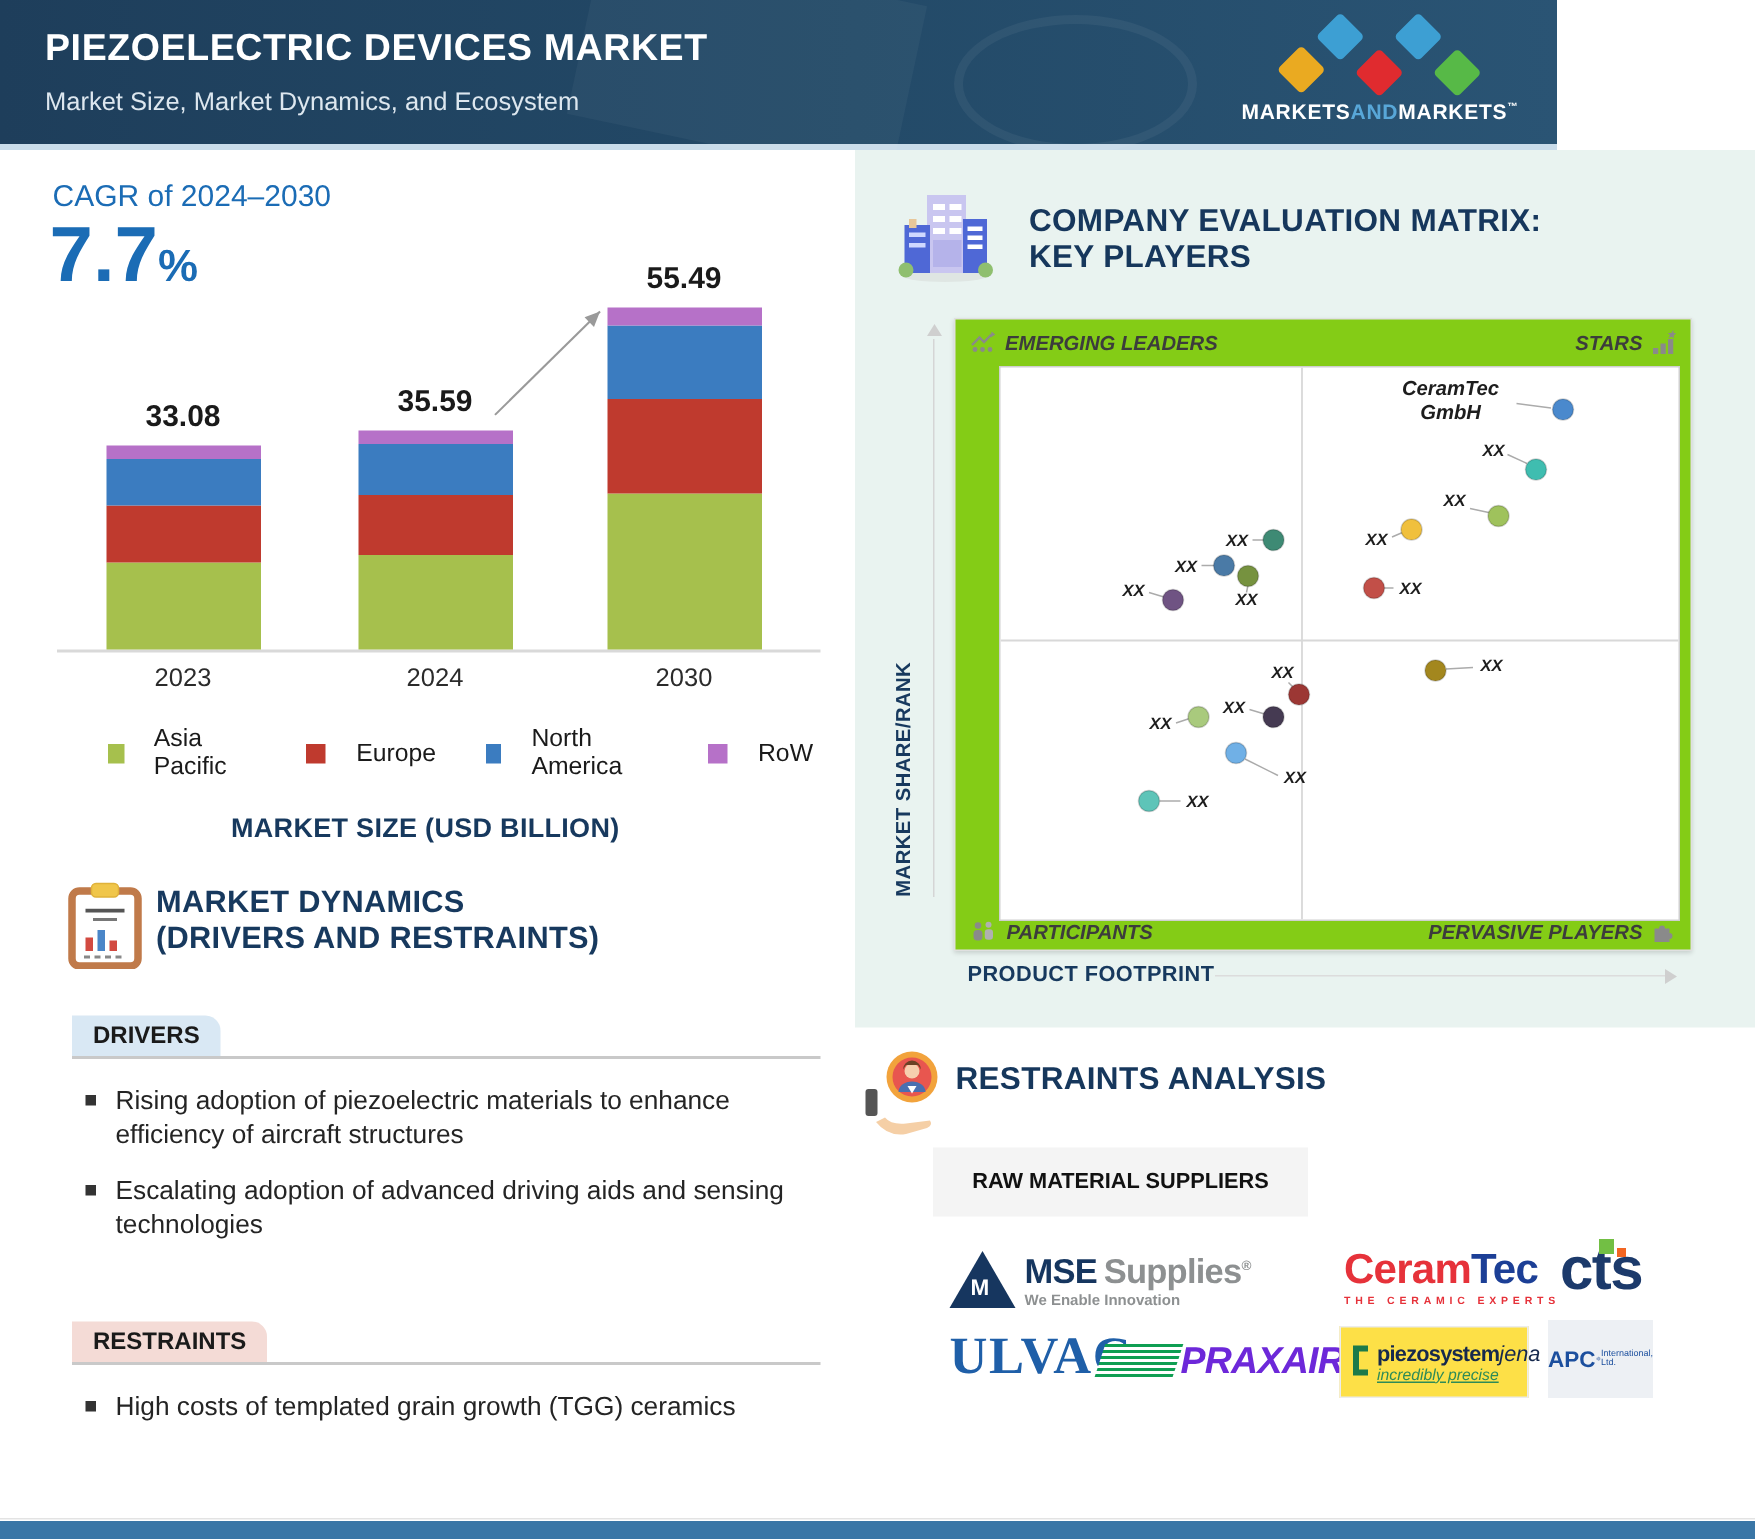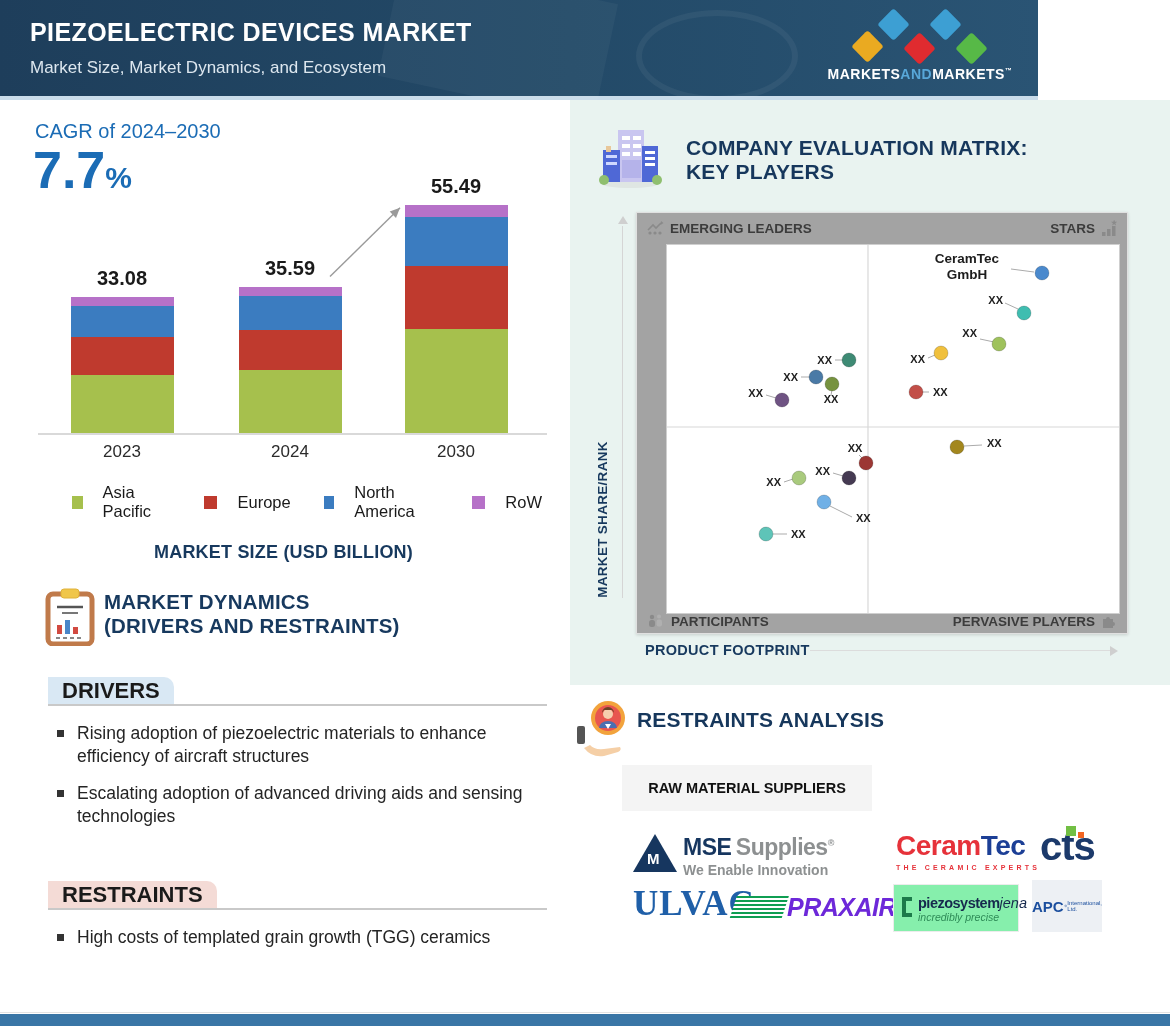"EMERGING LEADERS" .matrix-card { background: #a3a3a3 -> #84cc16; font-style: none -> italic }
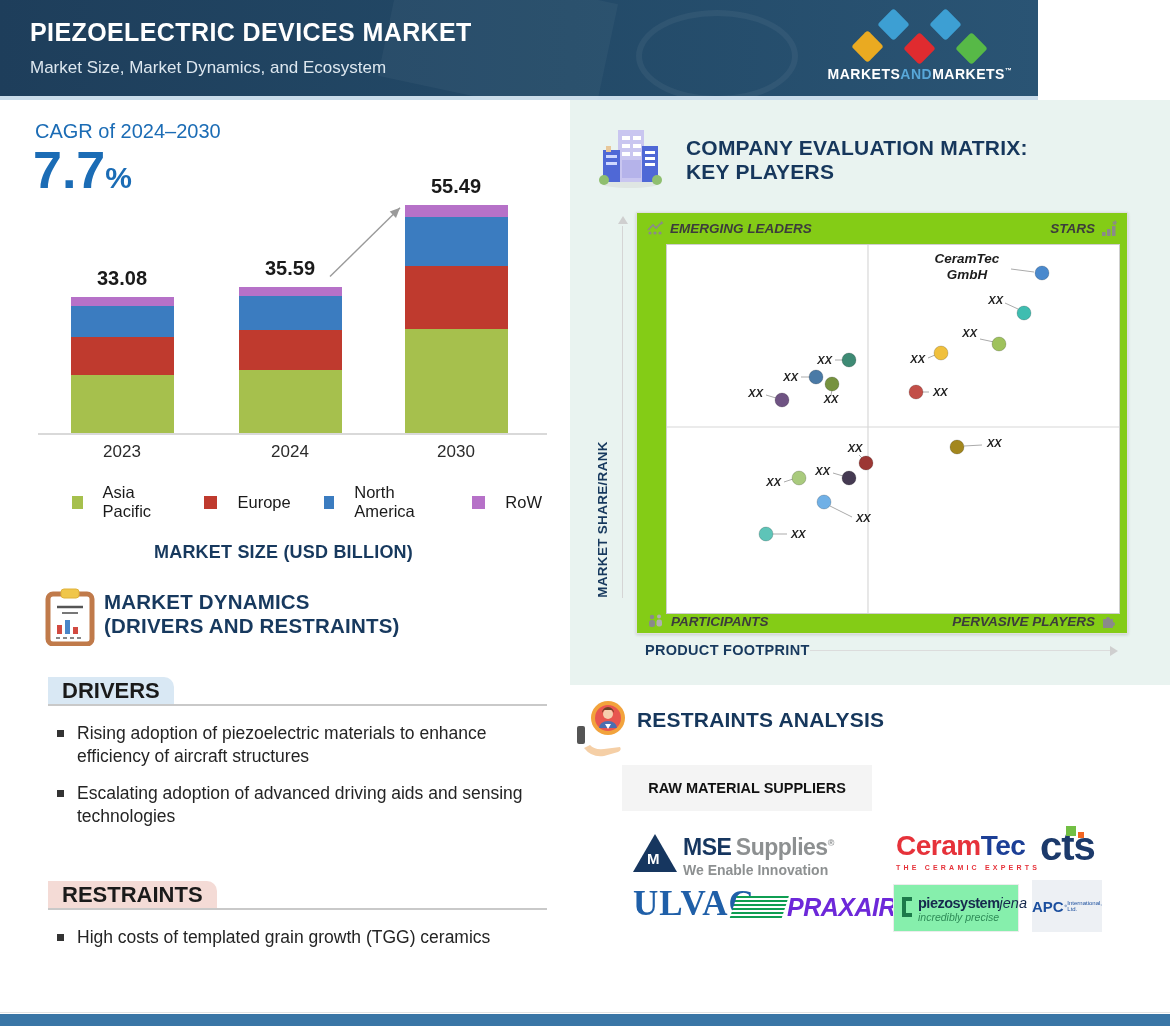"DRIVERS" .tab { font-size: 22px -> 16px }
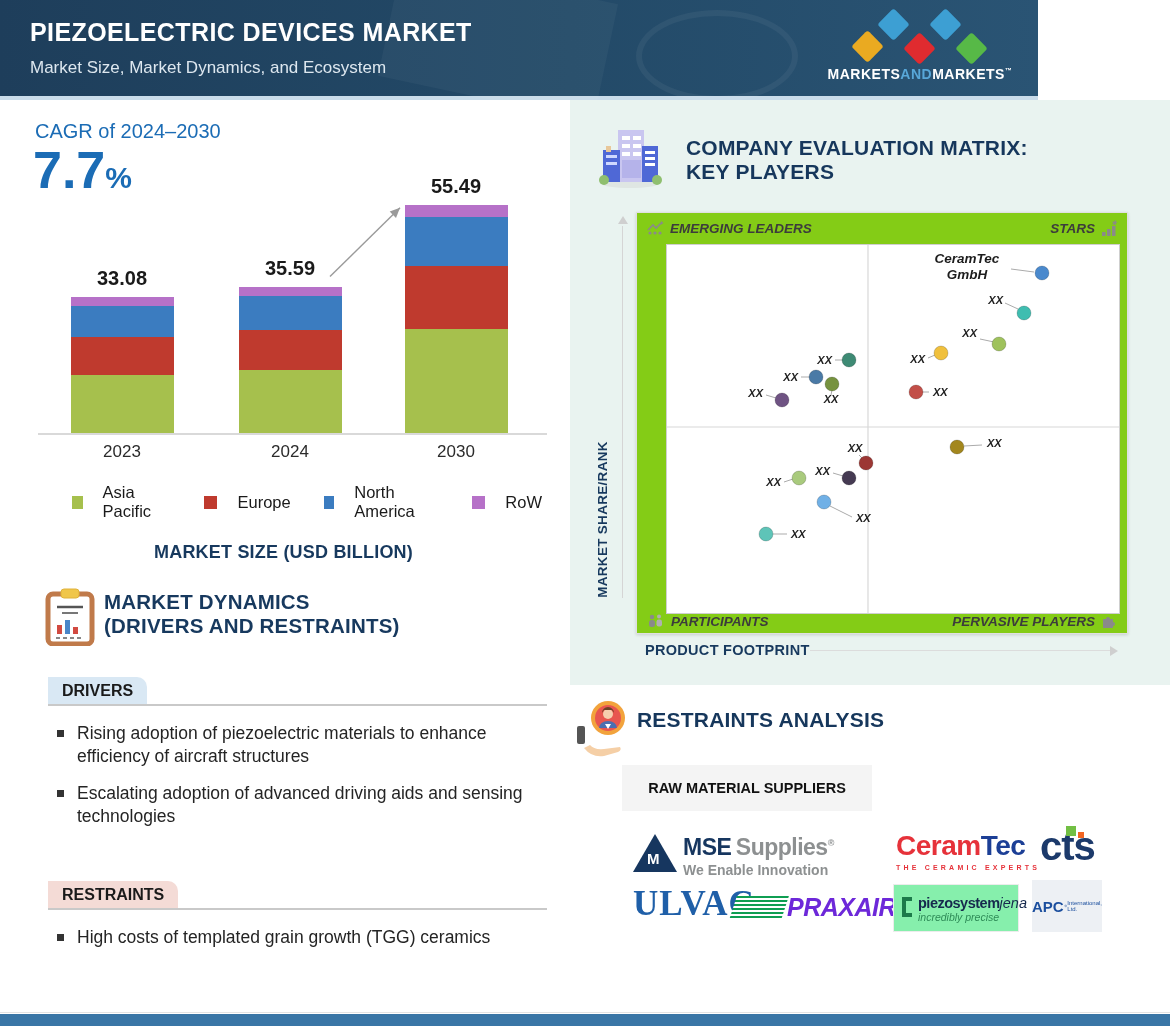"We Enable Innovation" .mse .tag { font-size: 14px -> 10px }
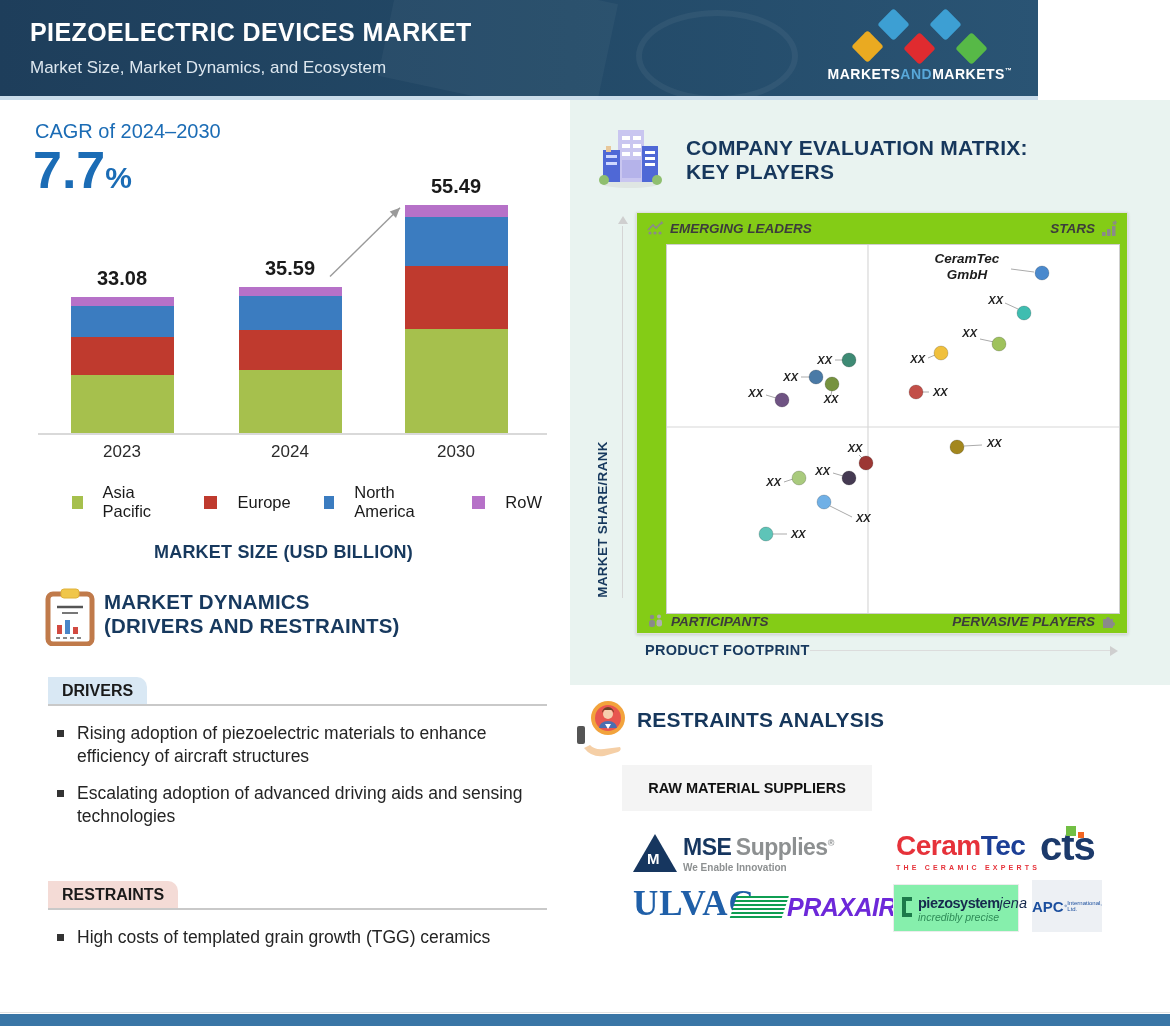"piezosystemjena" .pjena { background: #86efac -> #fde047 }
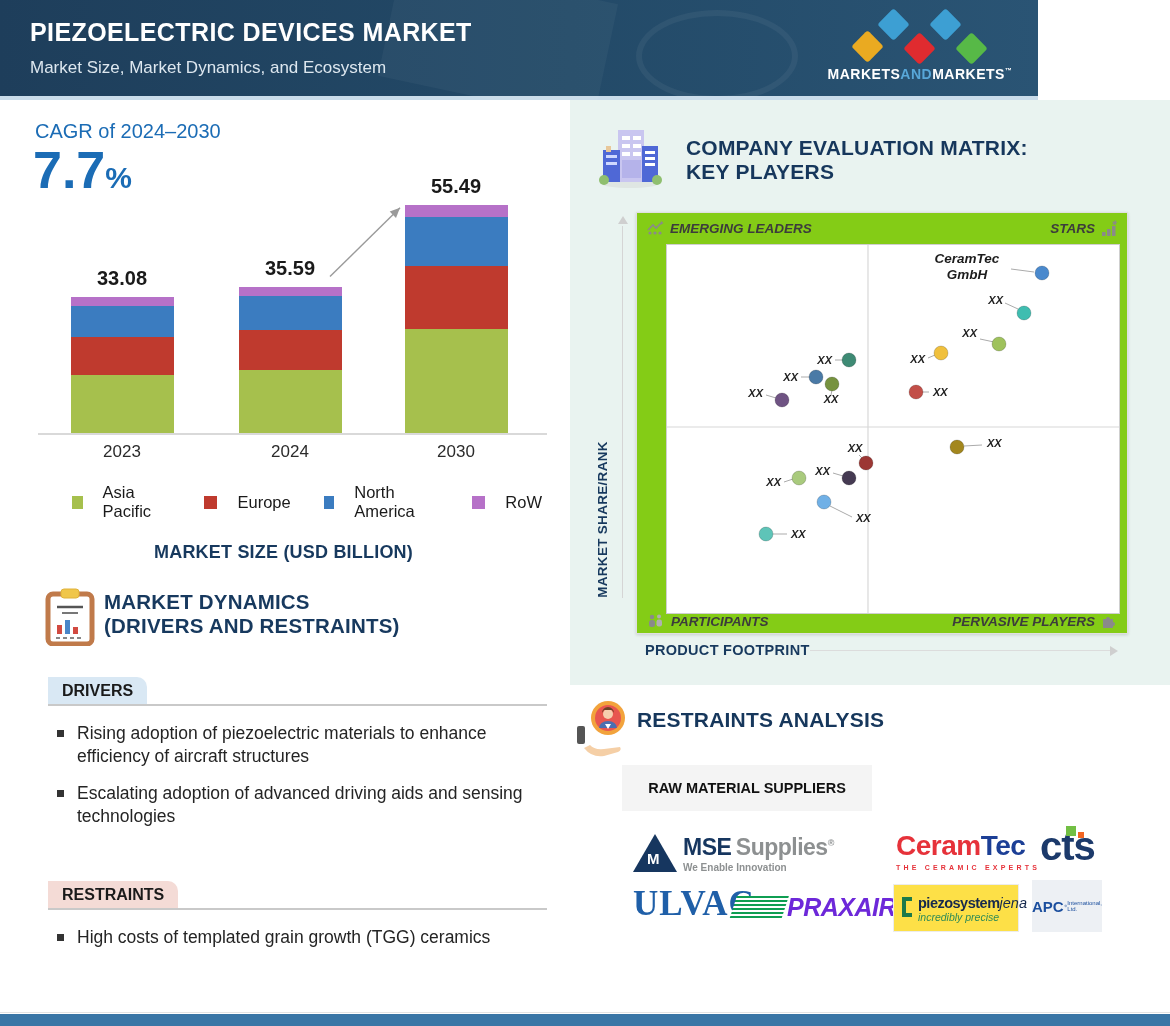"incredibly precise" .pjena .tag { text-decoration: none -> underline }
